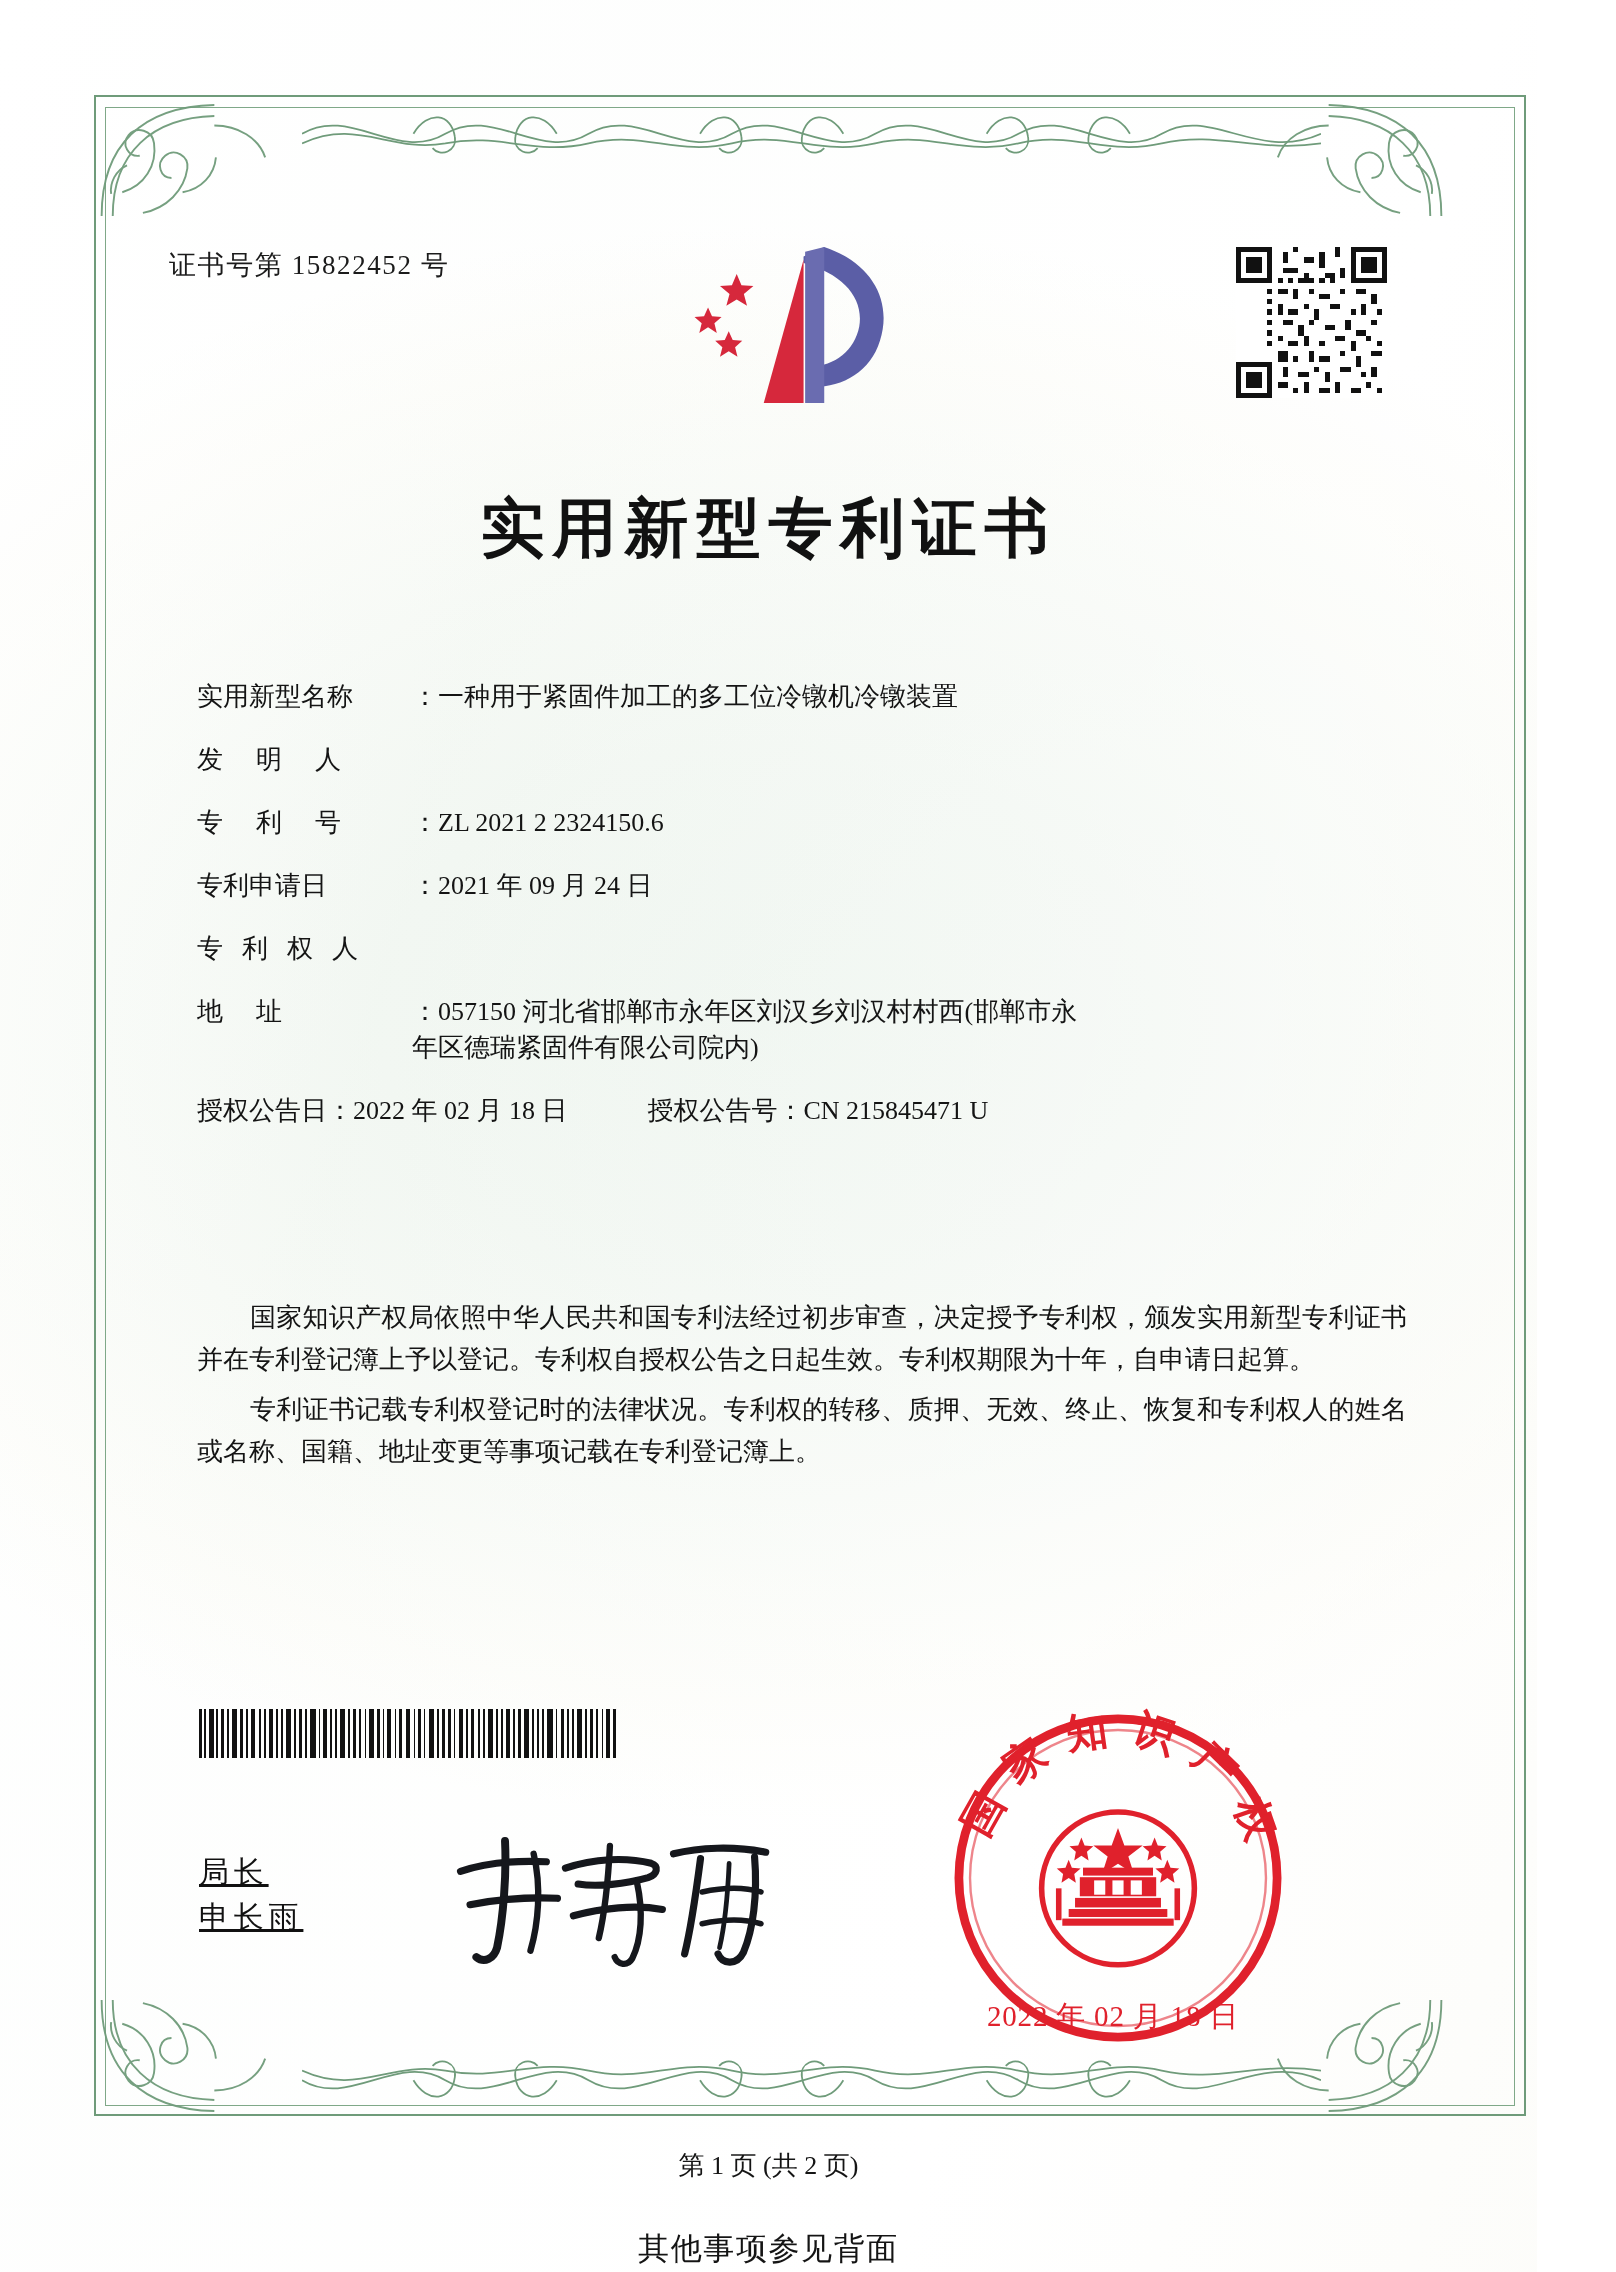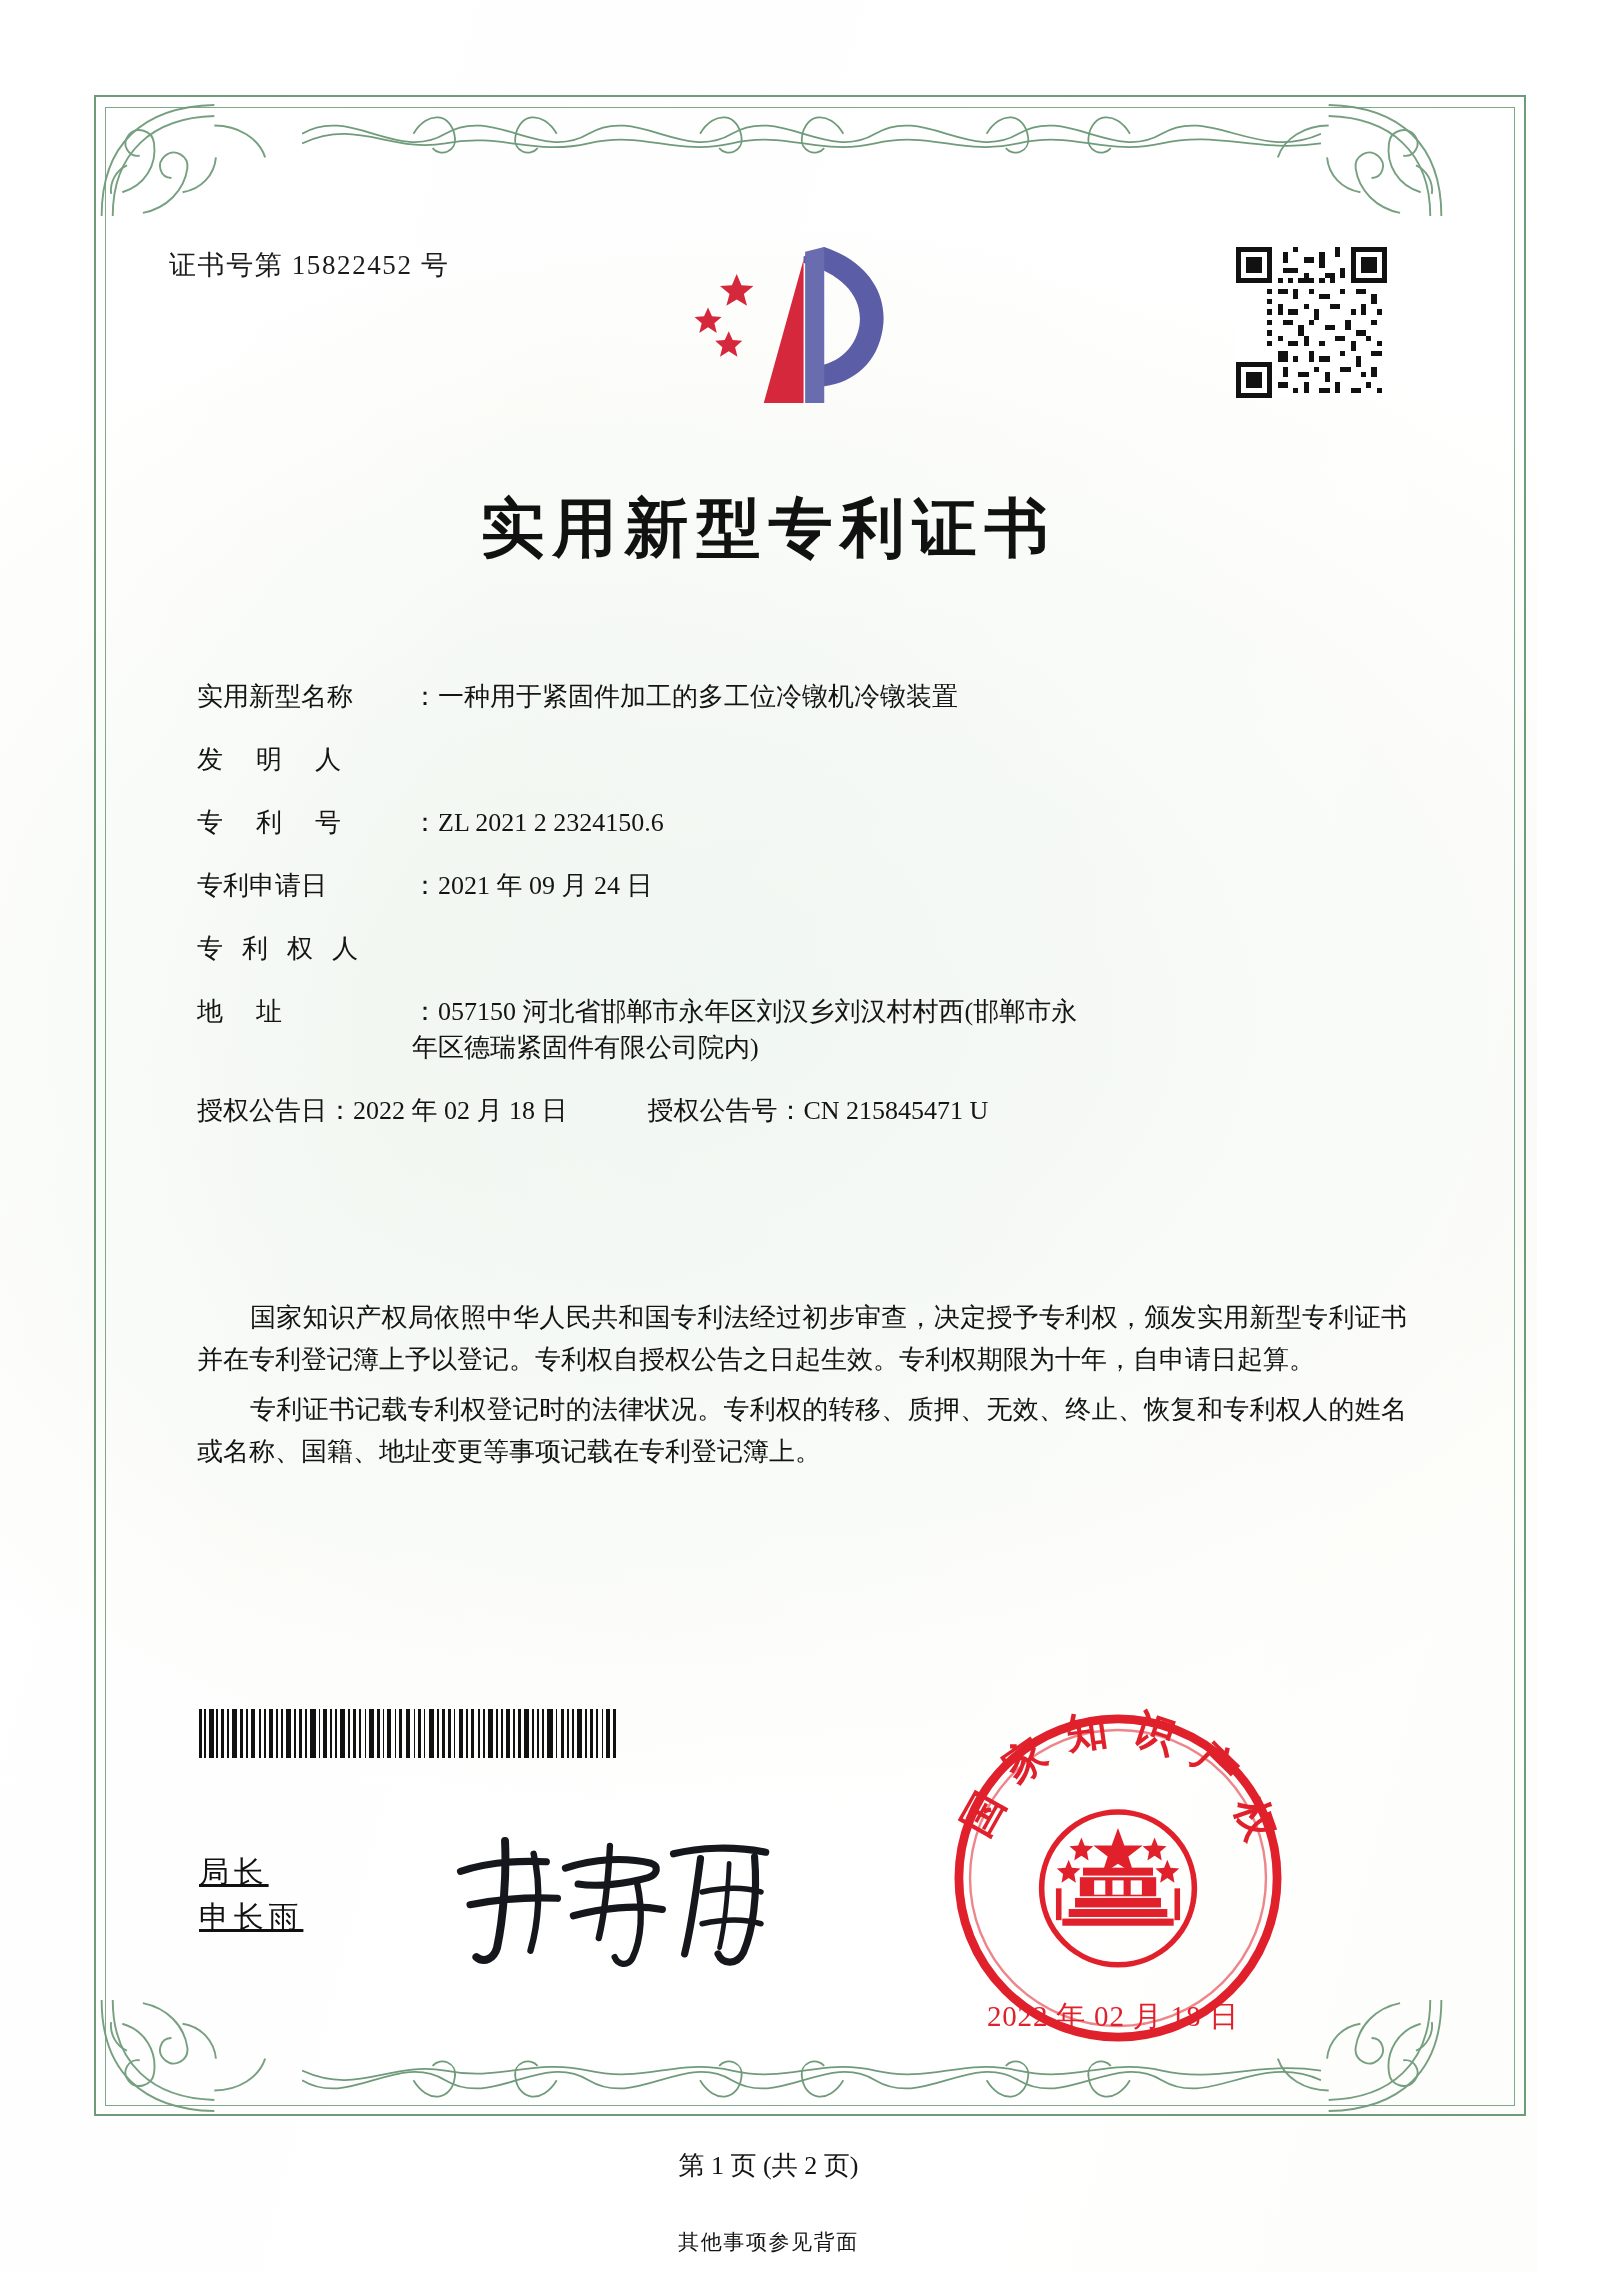"其他事项参见背面" .back-note { font-size: 21px -> 31px }
